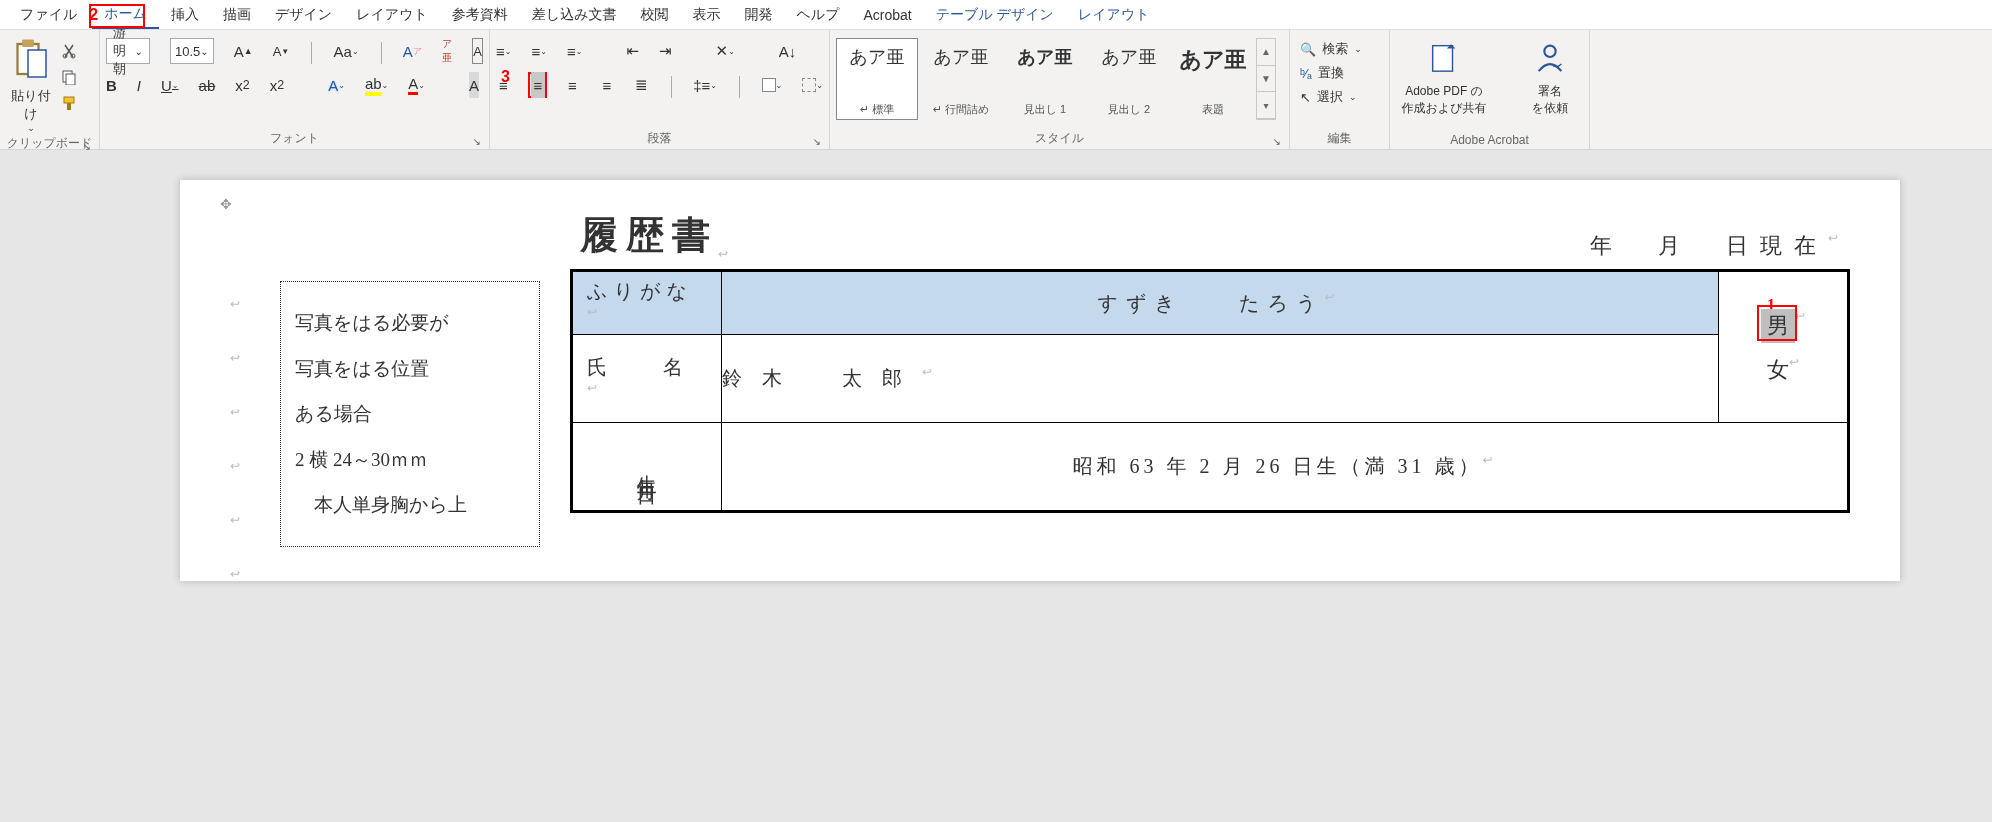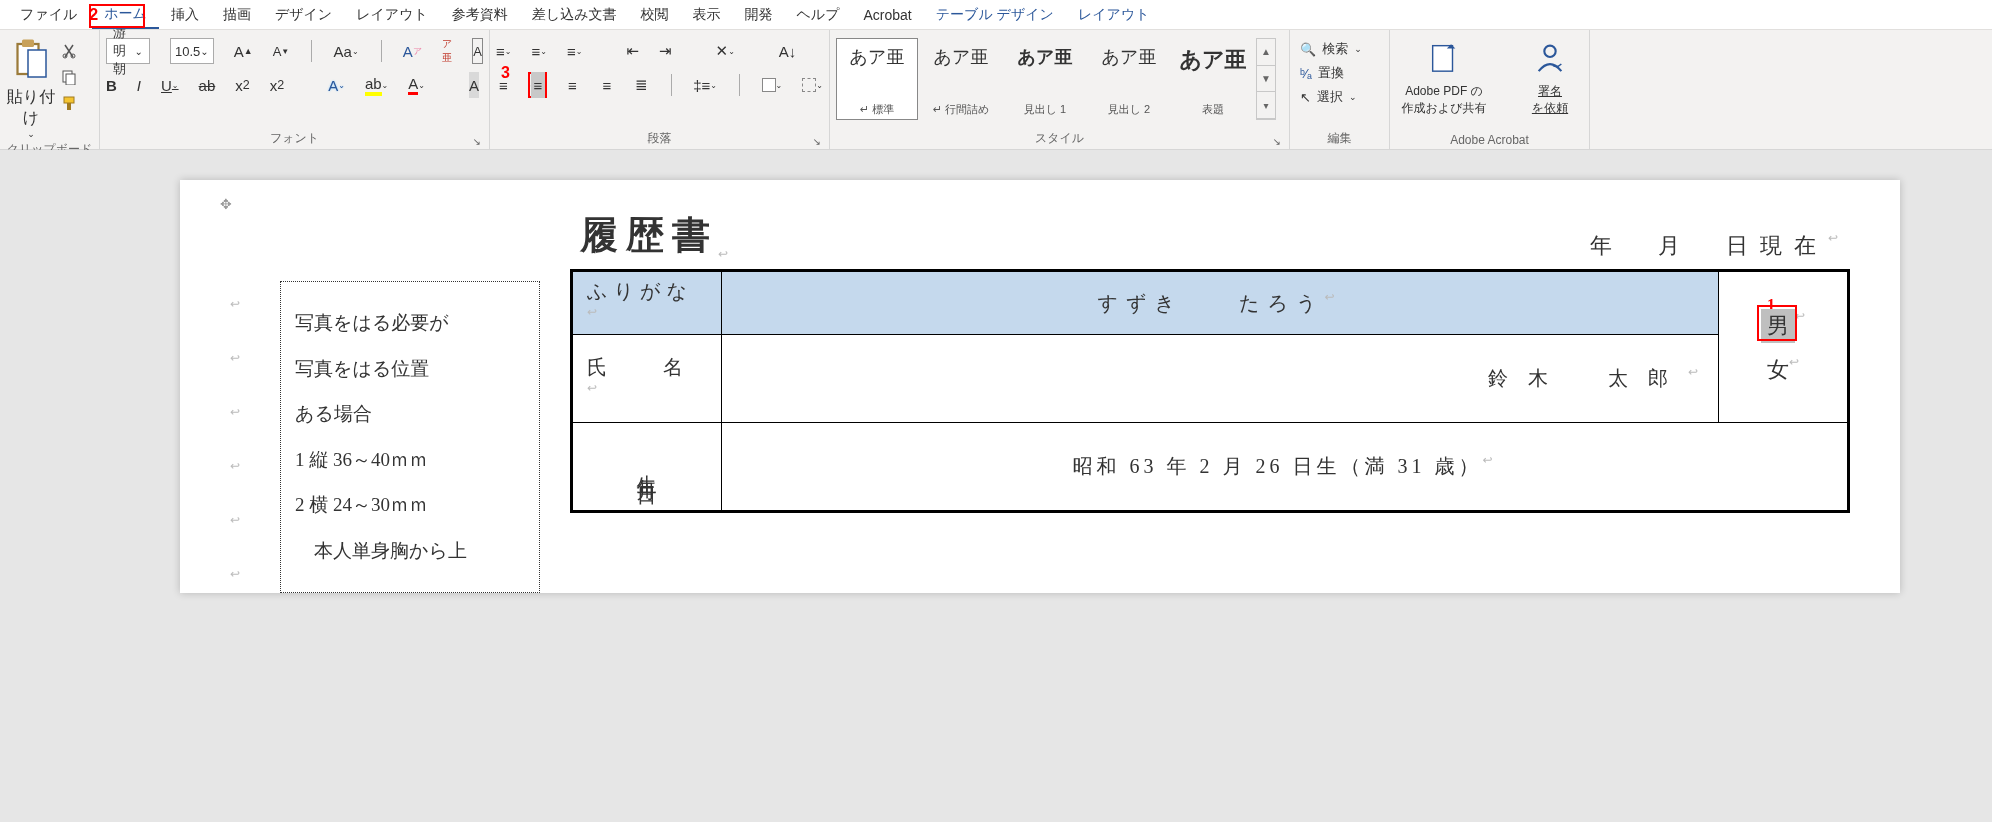"游明朝" .row { align-items: center -> flex-end }
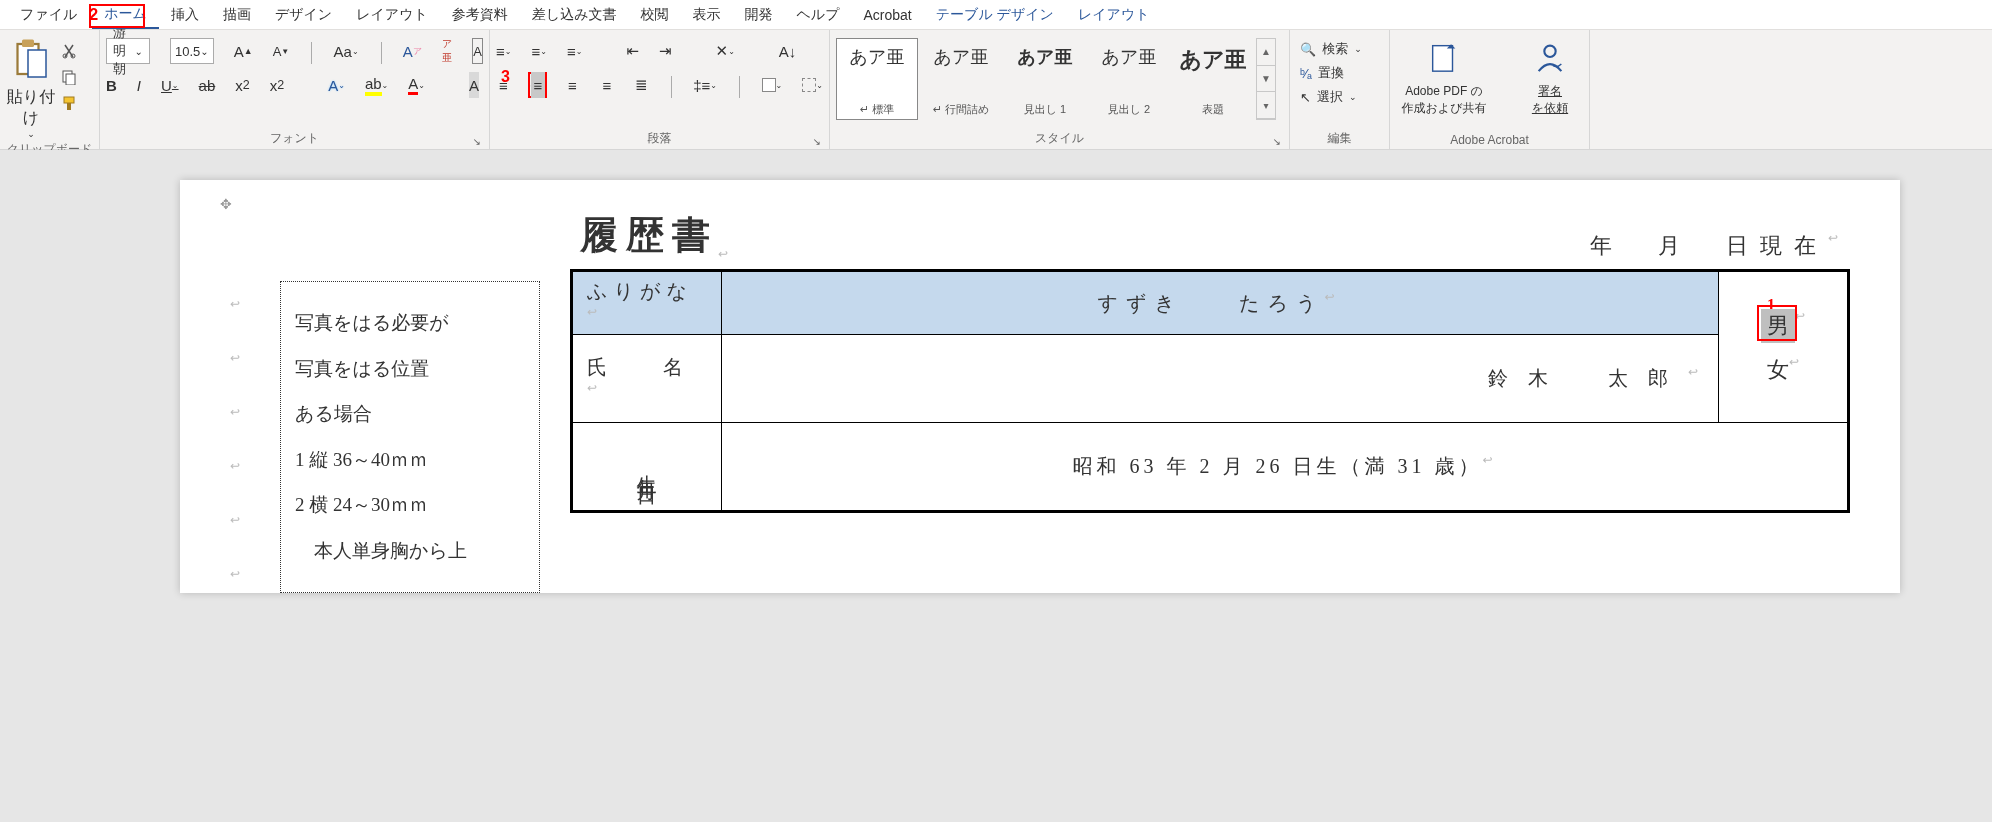"貼り付け" div { font-size: 16px -> 13px }
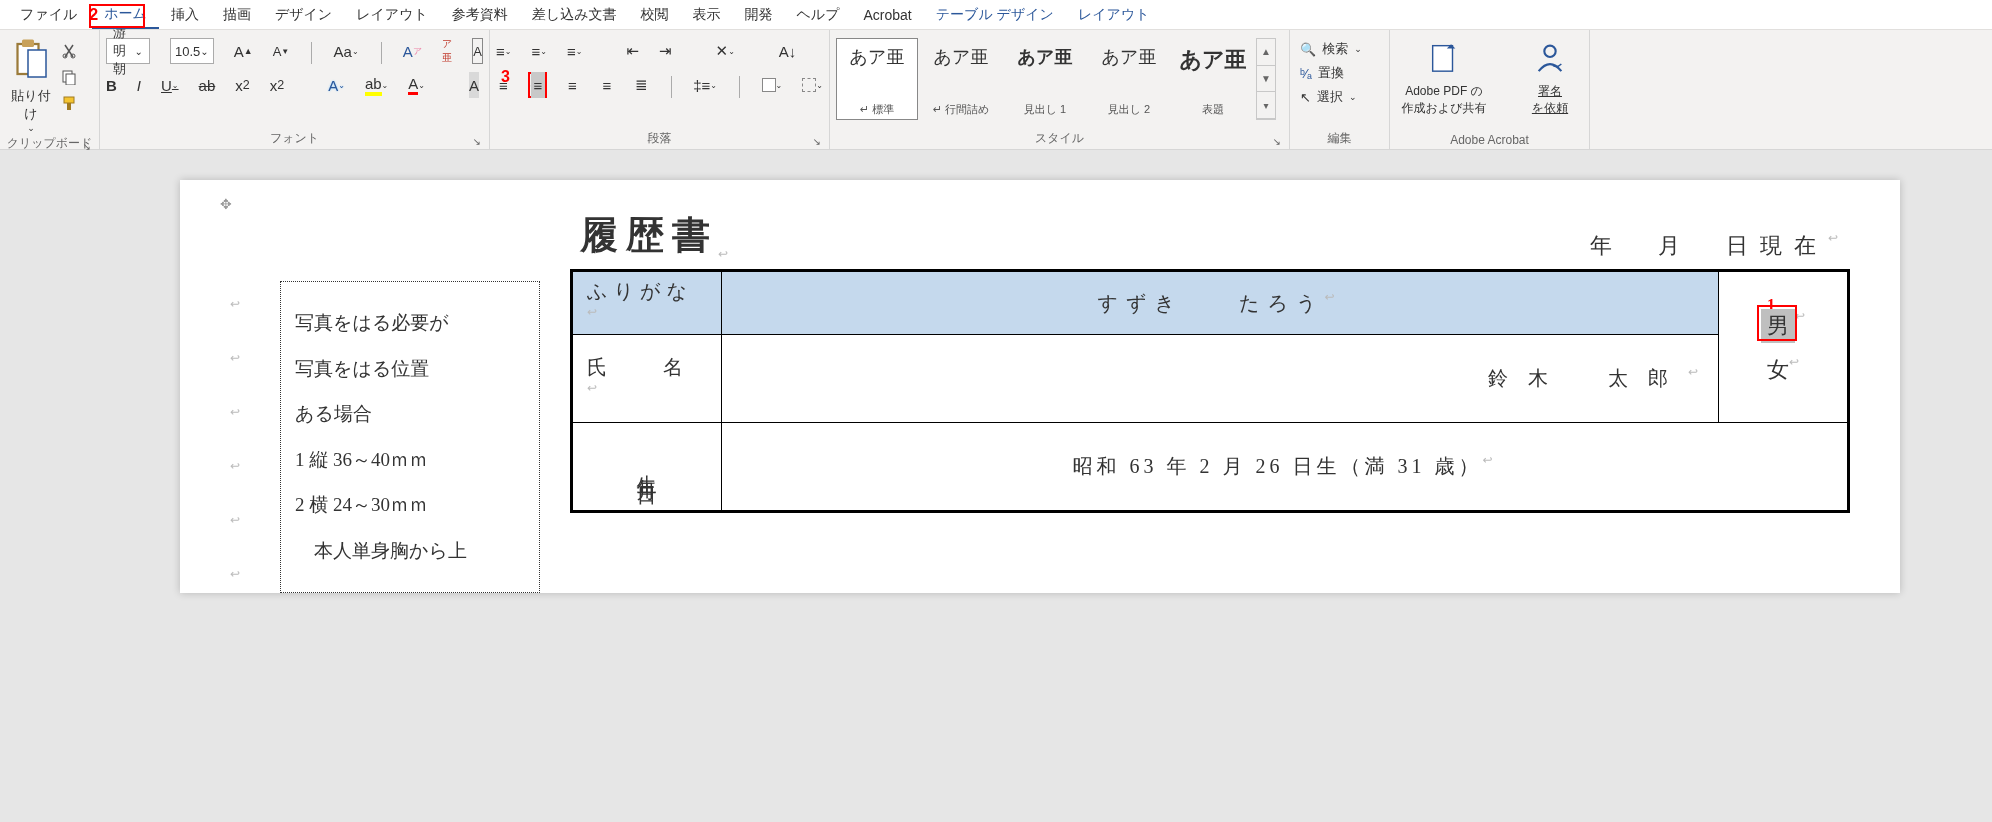"署名" div { text-decoration: underline -> none }
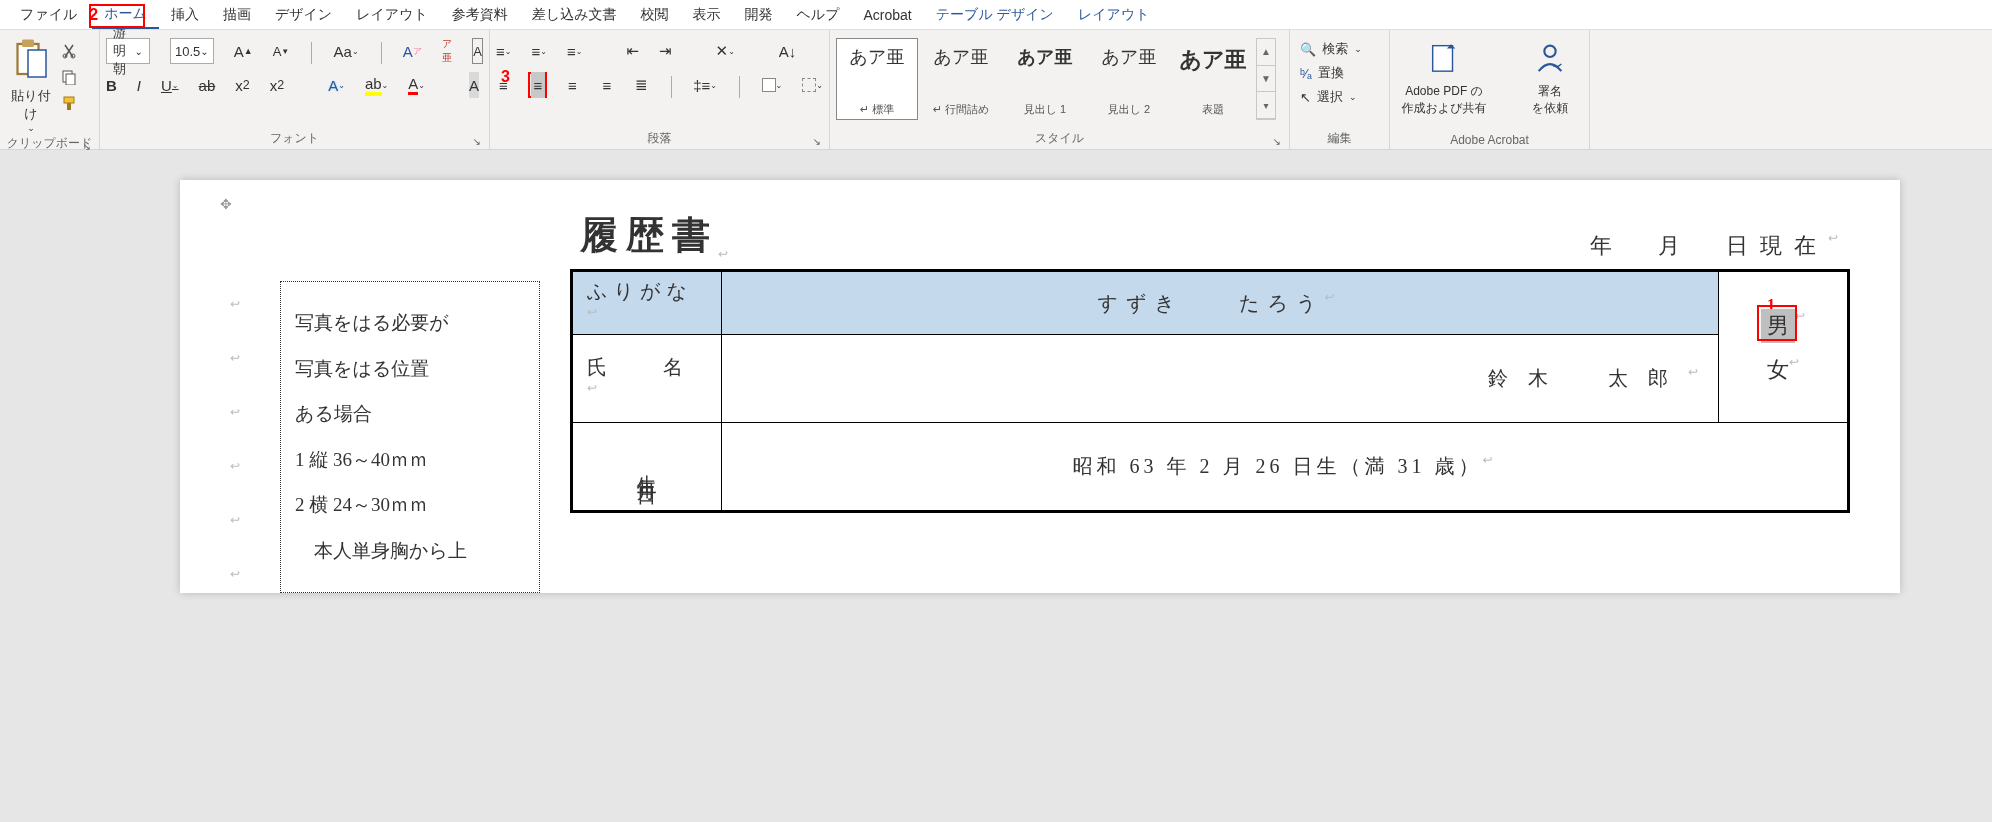"鈴木 太郎↩" .name-val { text-align: right -> left }
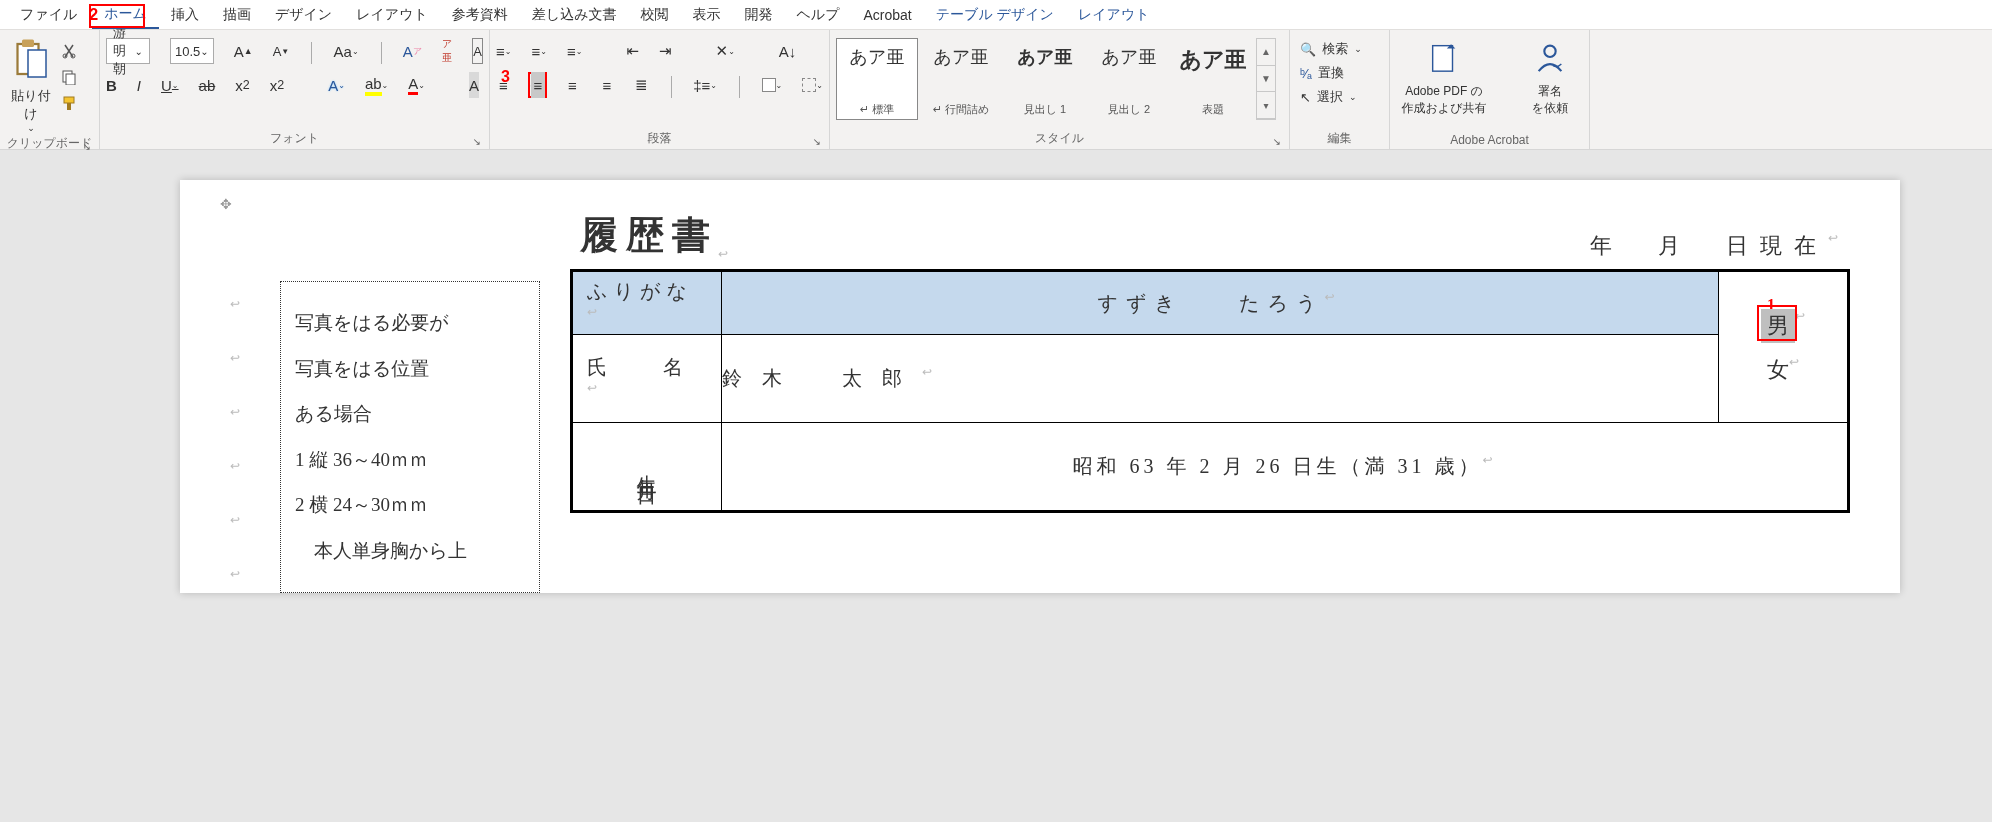"1 縦 36～40ｍｍ" div { html: <div>1 縦 36～40ｍｍ</div> -> none }
